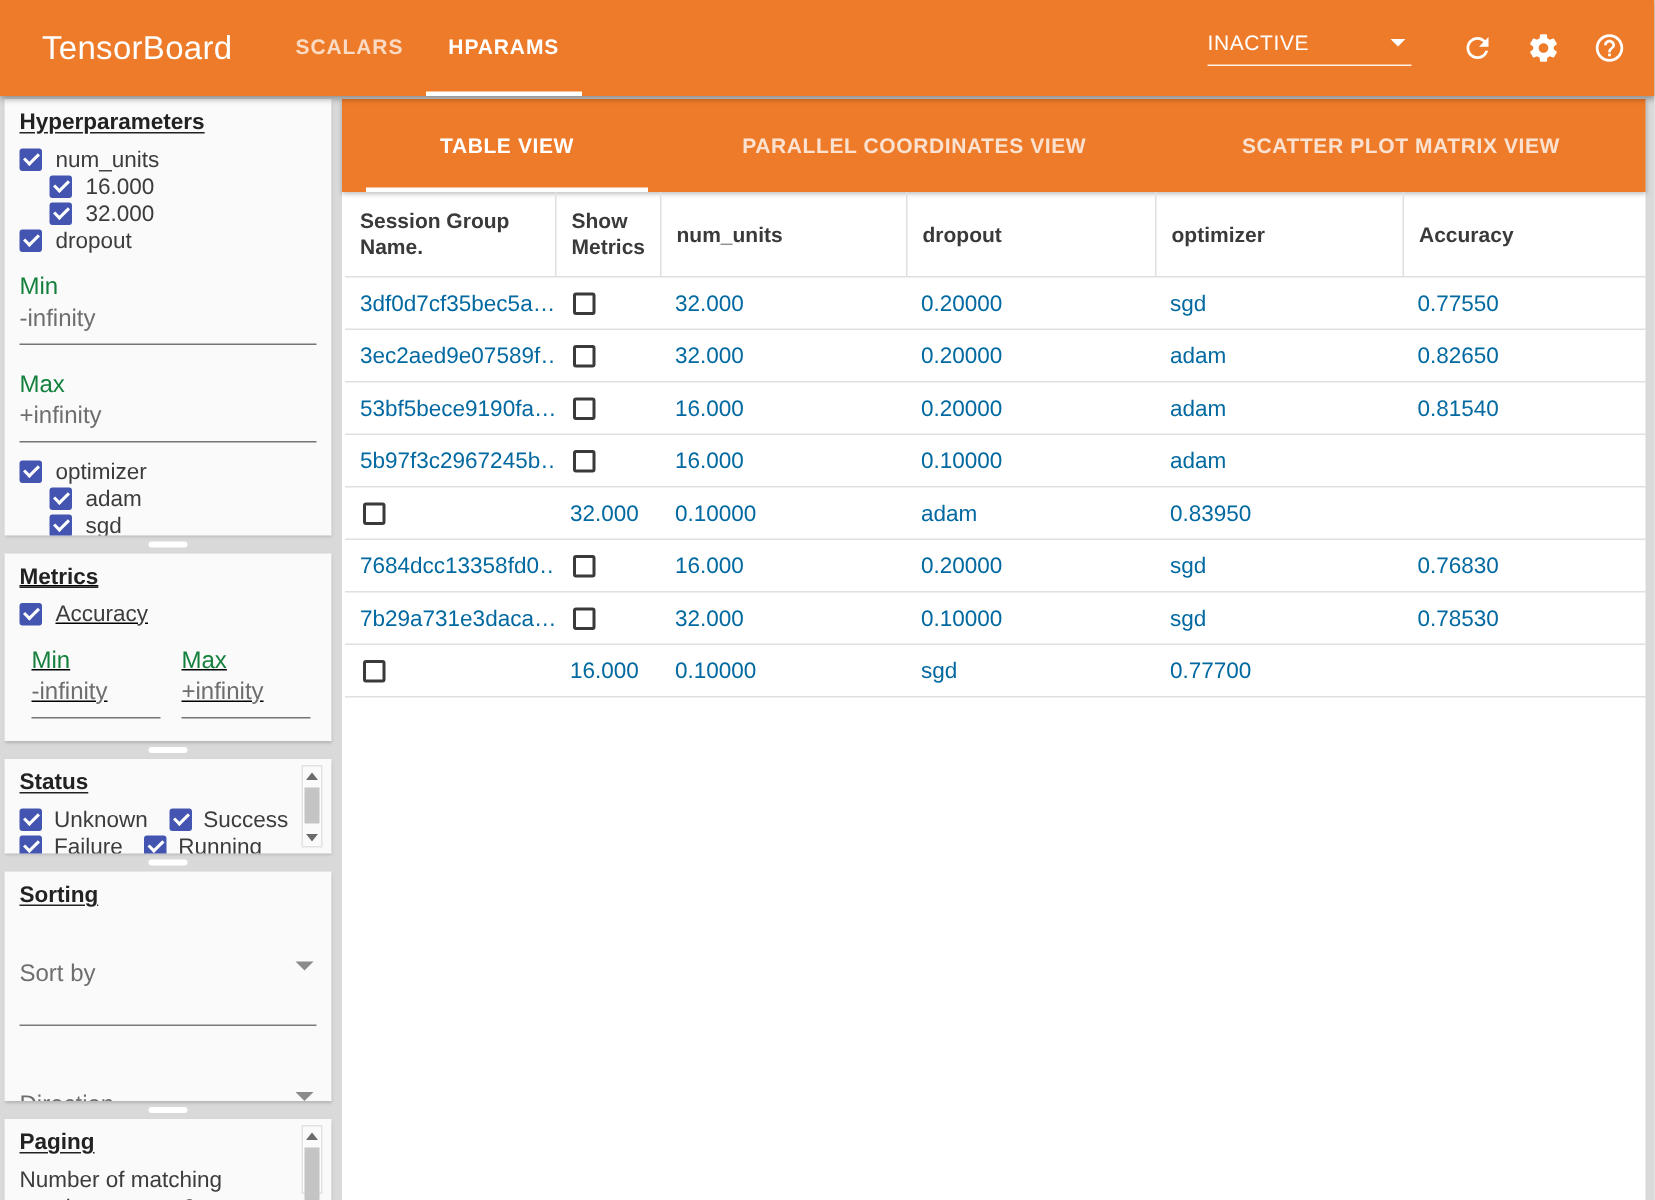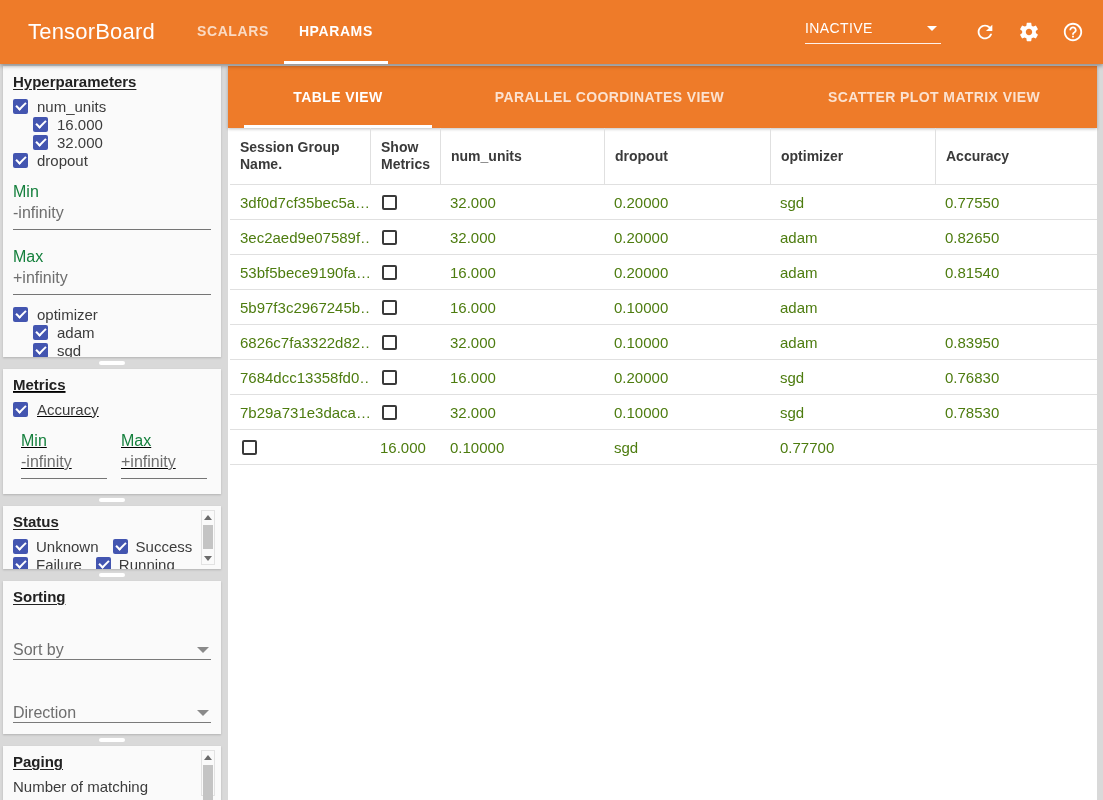"3df0d7cf35bec5a…" .td { color: #4d7c0f -> #0369a1 }
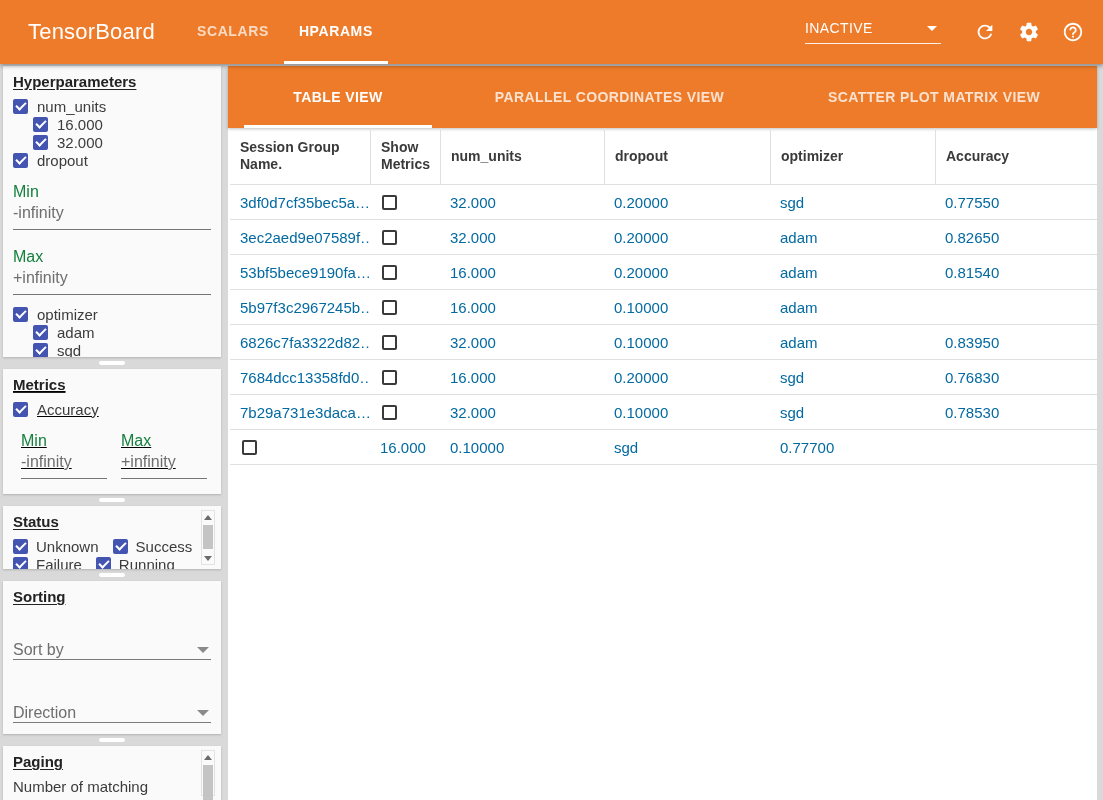"6826c7fa3322d82…" div.td { html: <div>6826c7fa3322d82…</div> -> none }
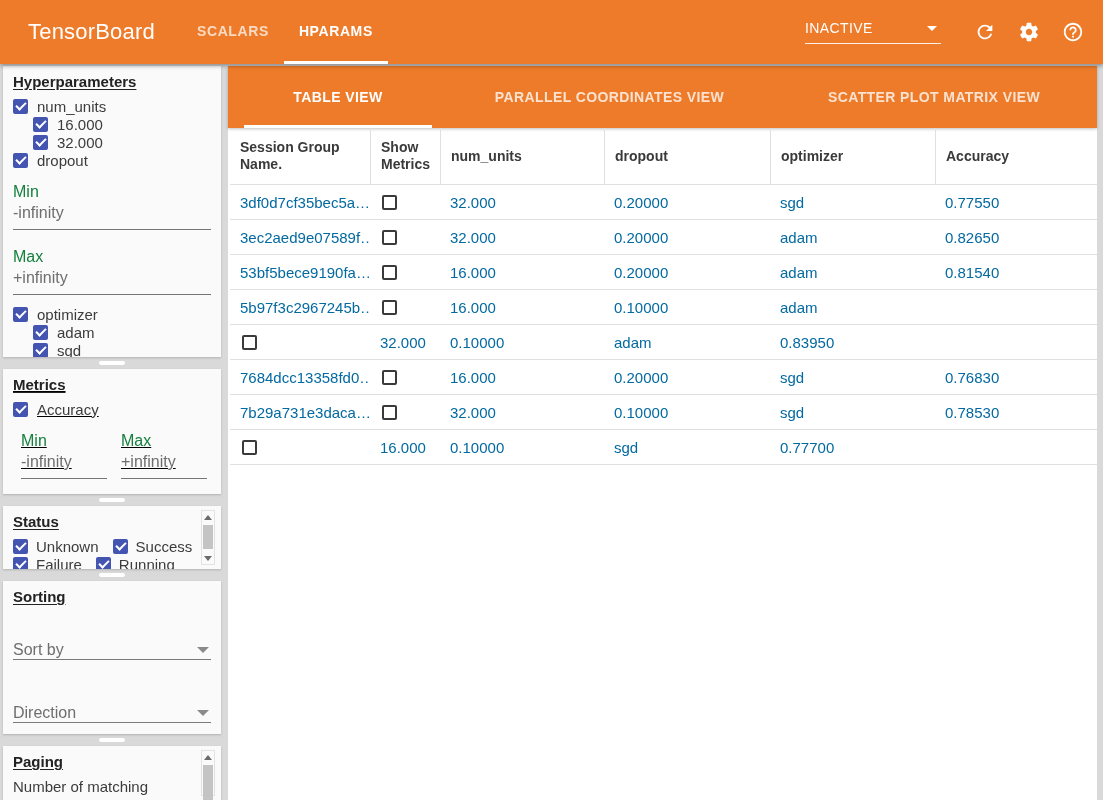"Sort by" .select-box { align-items: center -> none; padding-bottom: 0 -> 24px }
